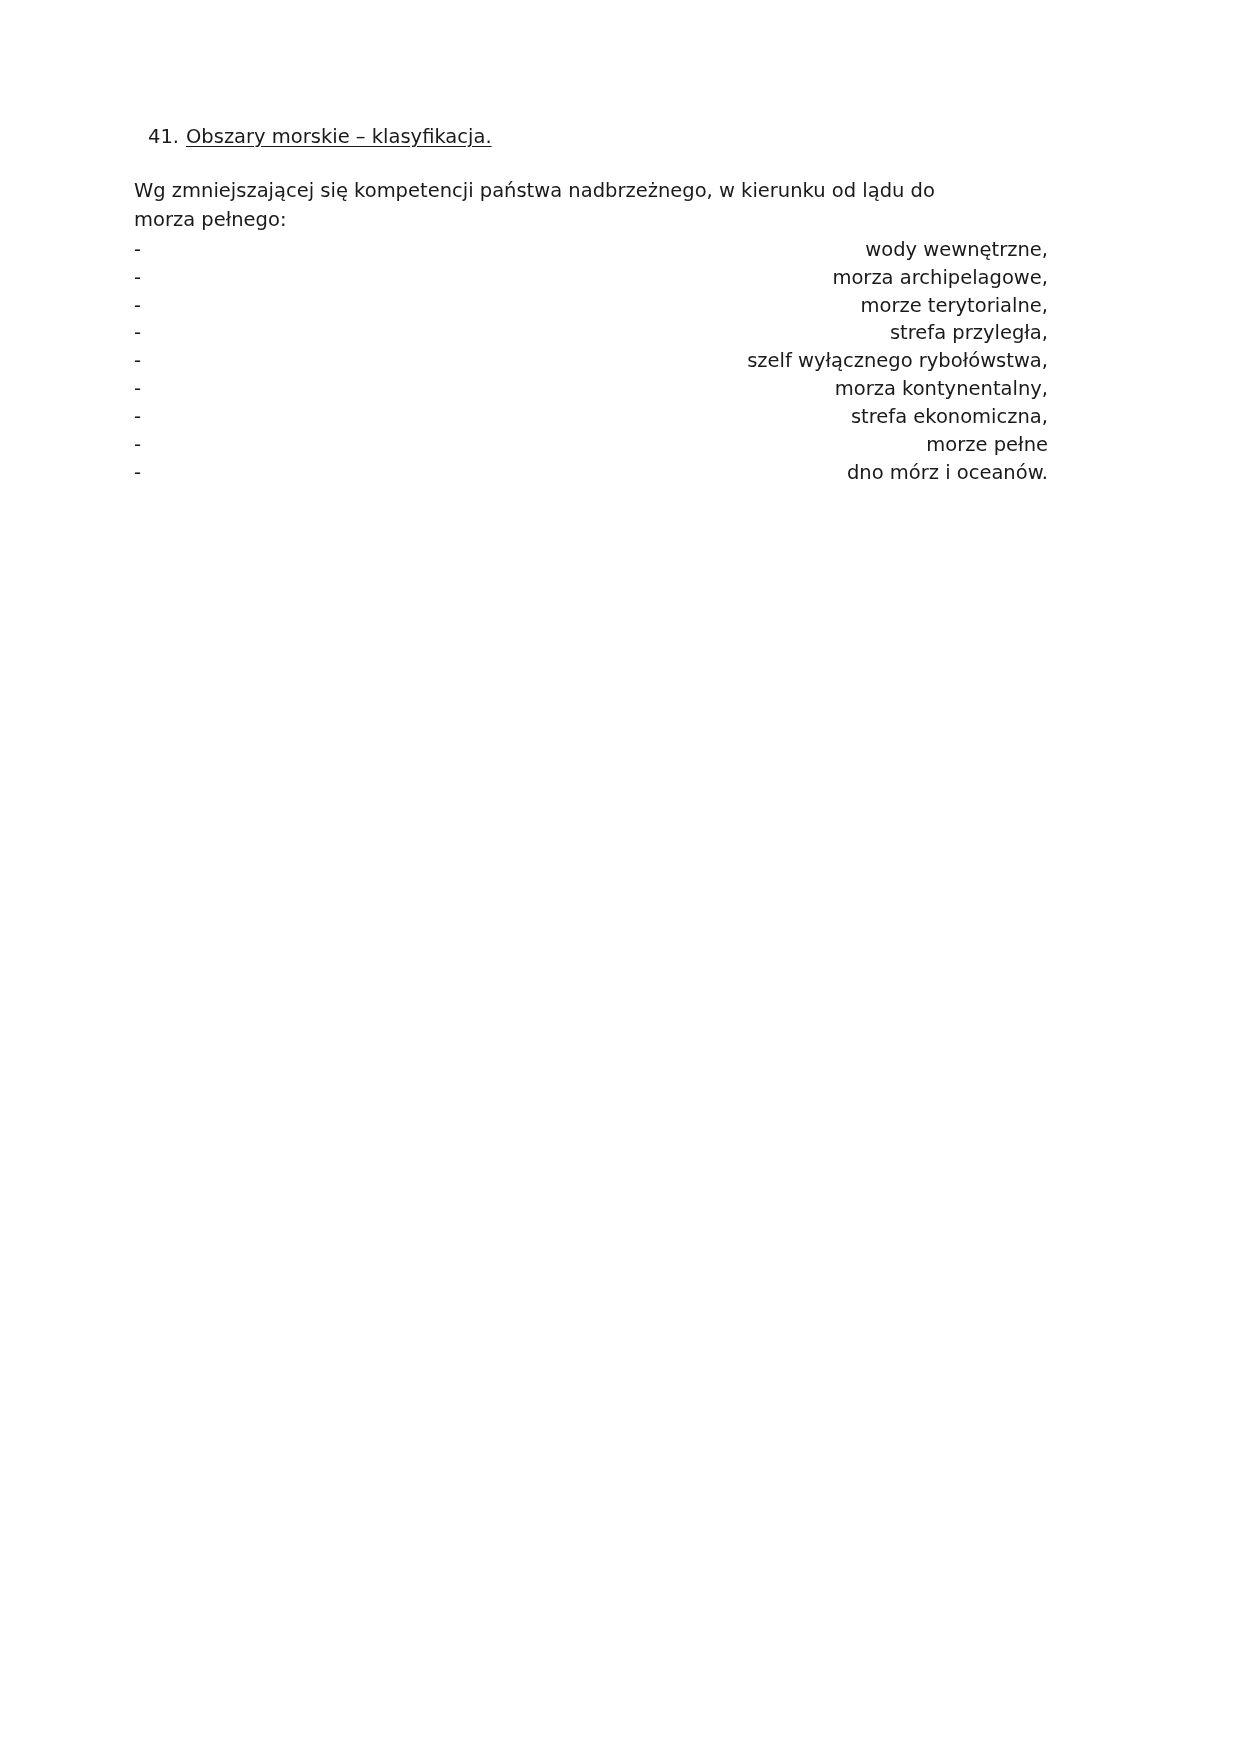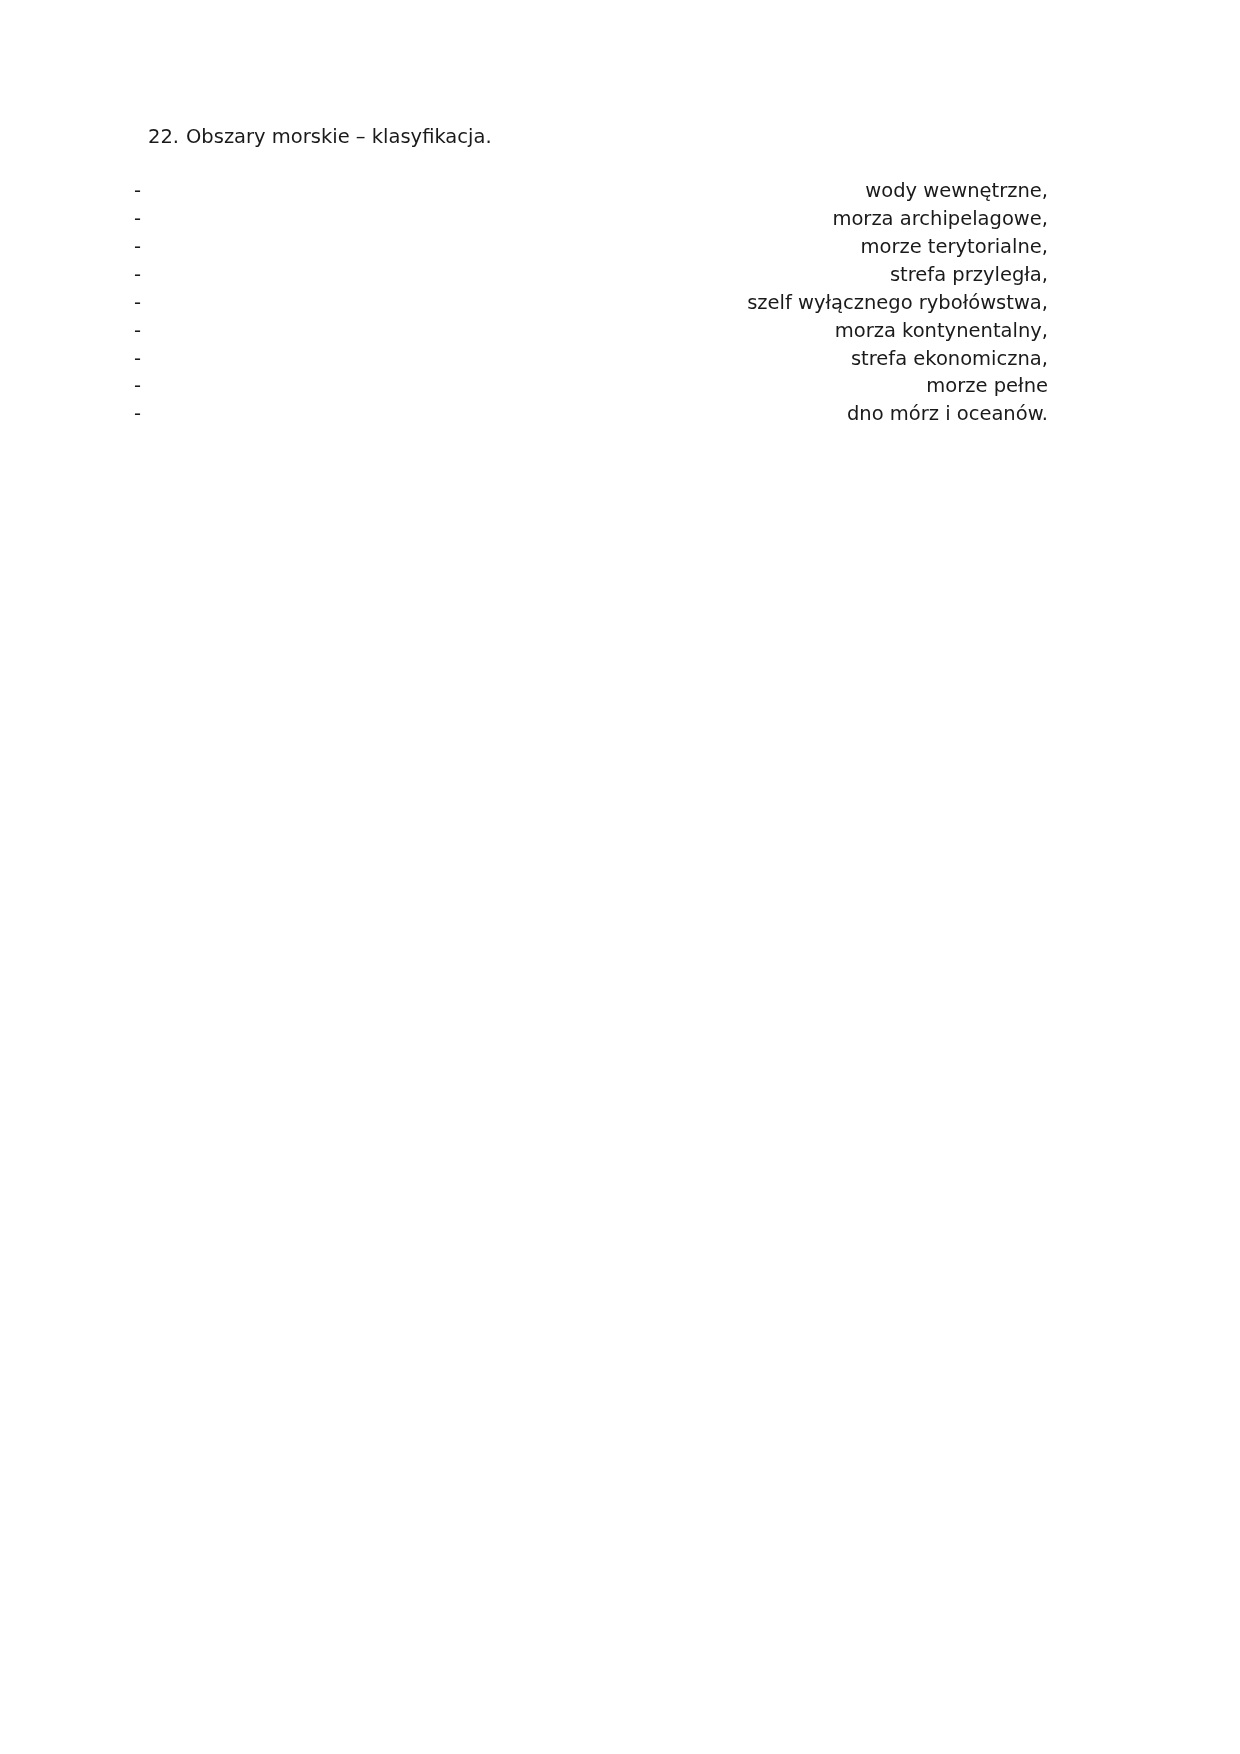"22." span.heading-number { text: 22 -> 41 }
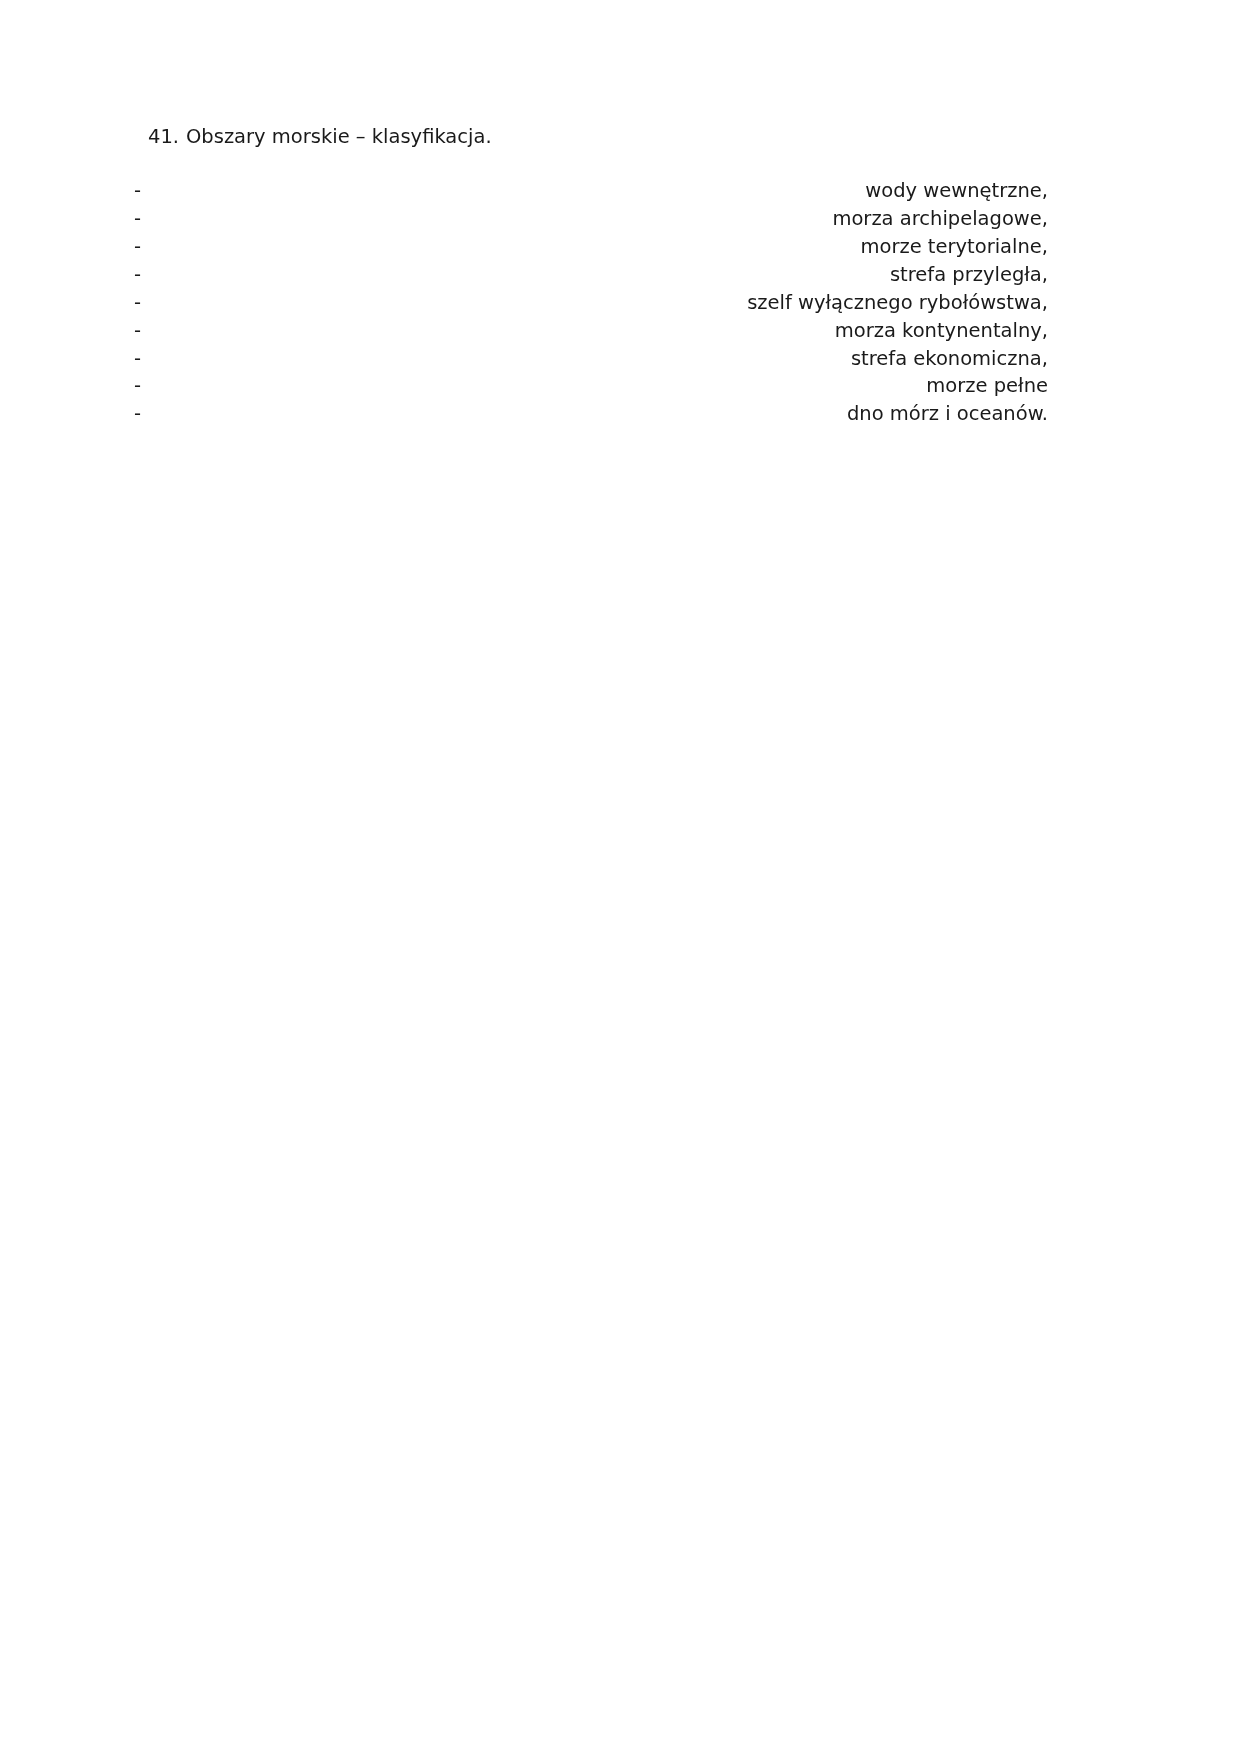"Obszary morskie – klasyfikacja." .heading-title { text-decoration: none -> underline }
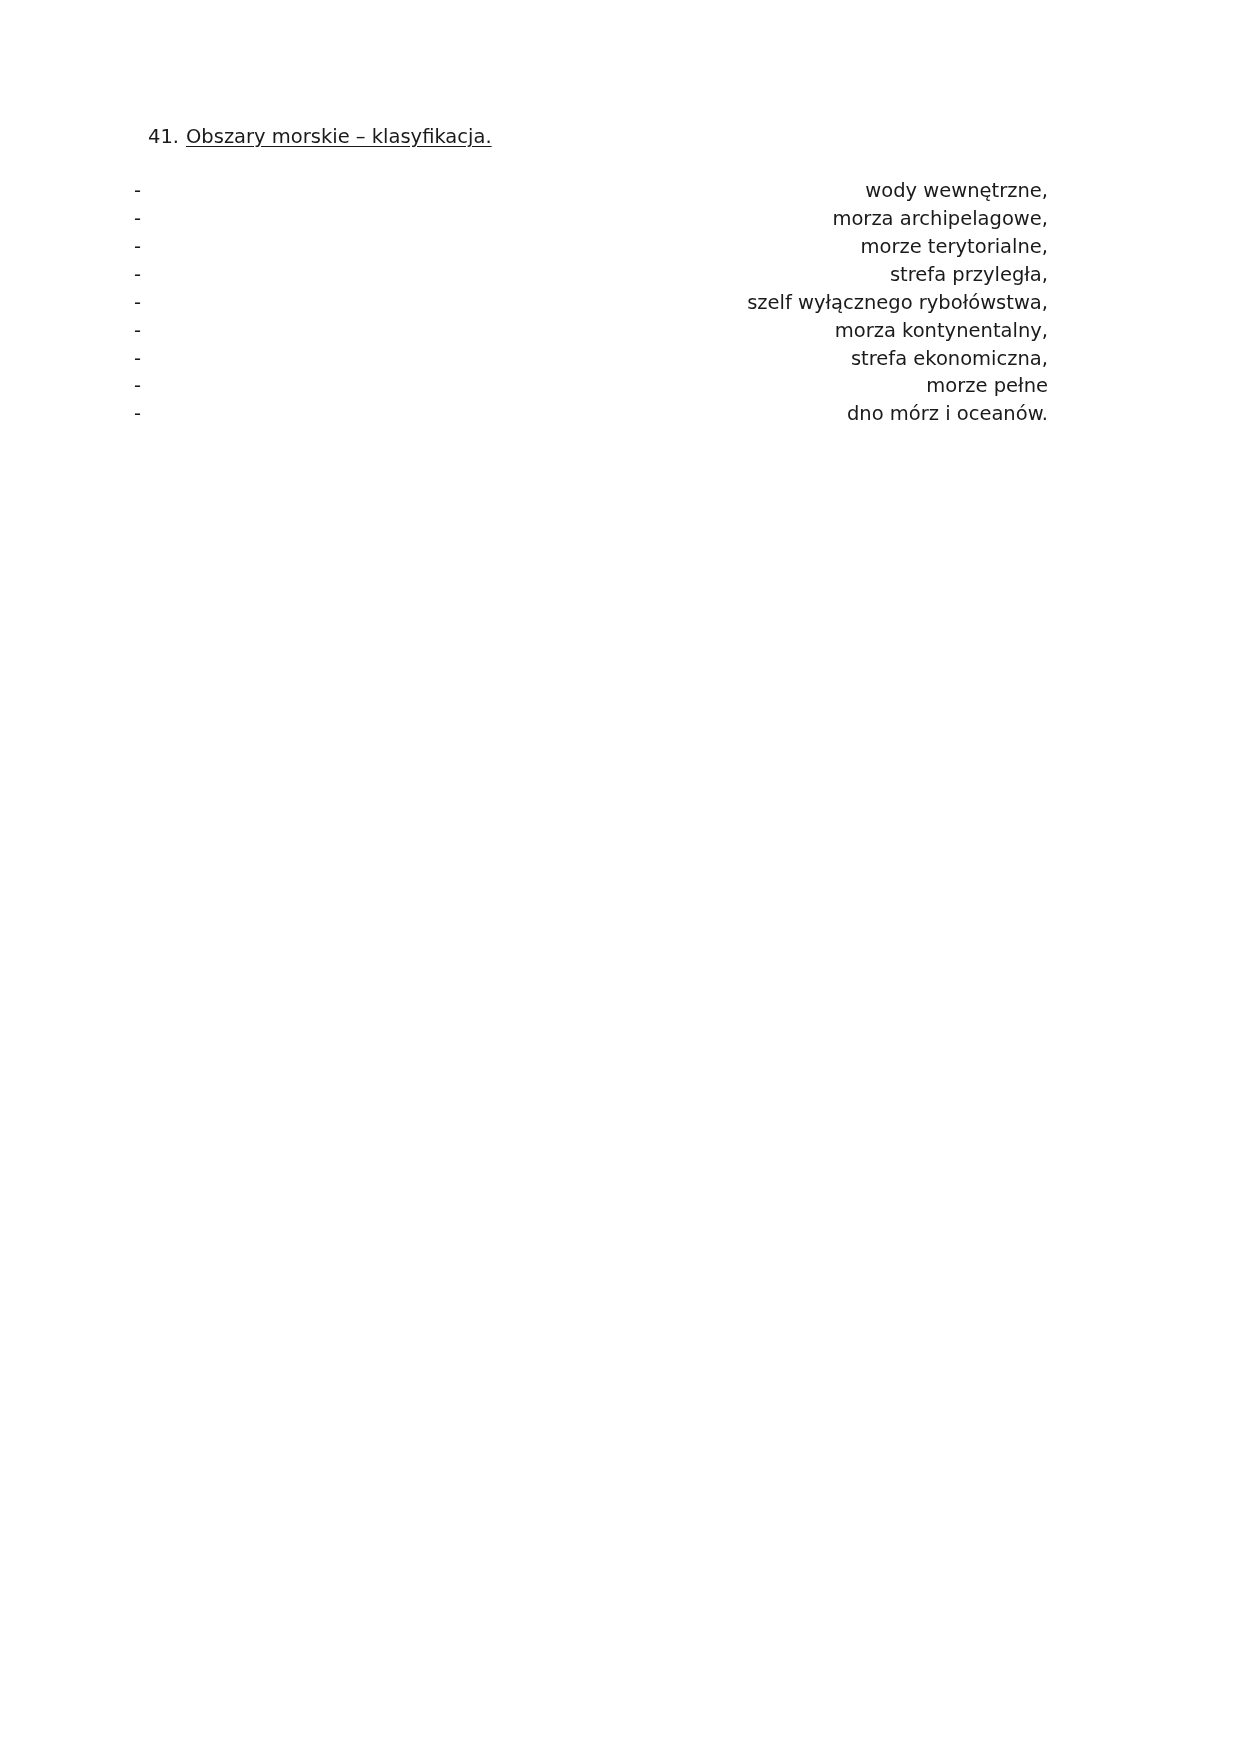"Wg zmniejszającej się kompetencji" p.intro { html: none -> <p>Wg zmniejszającej się kompetencji państwa nadbrzeżnego, w kierunku od lądu do morza pełnego:</p> }
